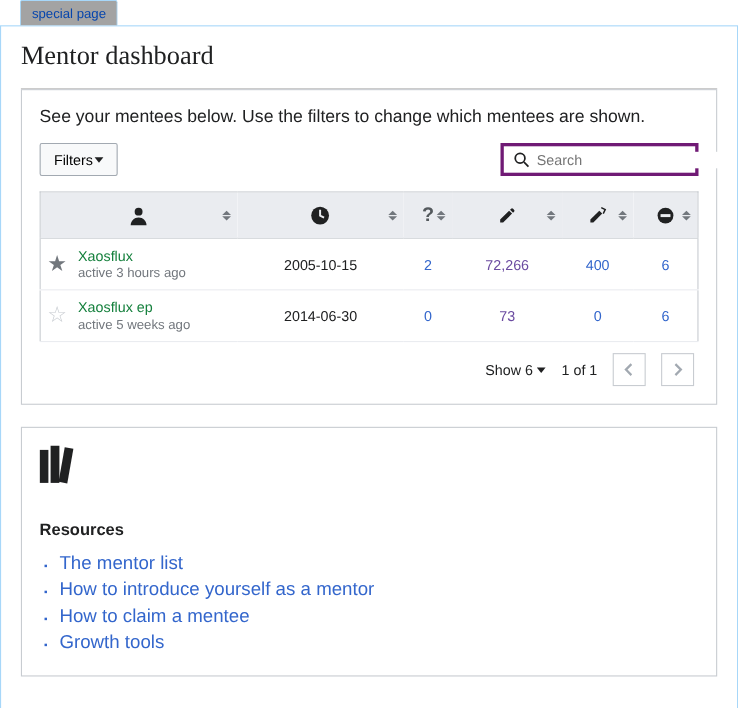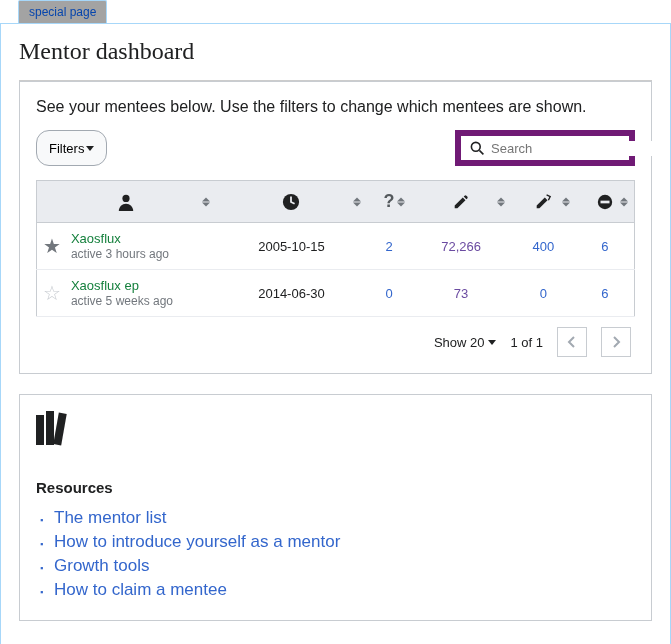"Filters" .filters-btn { border-radius: 13px -> 2px }
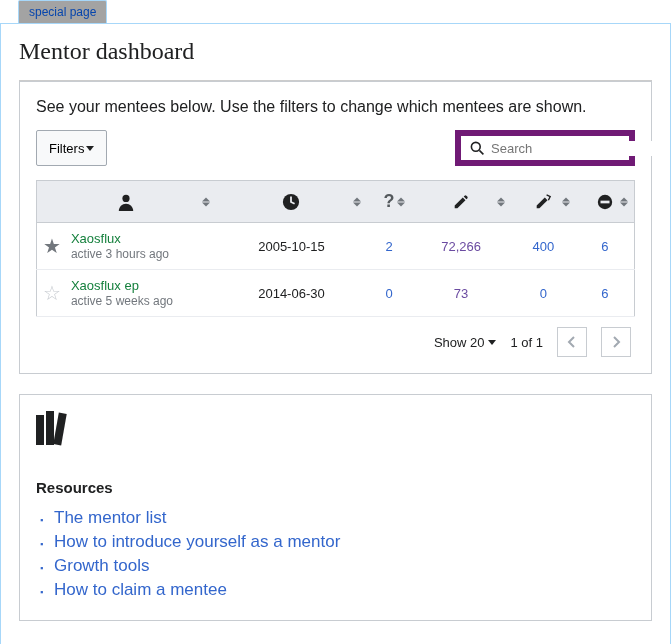"Search" .search-box { border: 6px solid #701a75 -> 3px solid #701a75 }
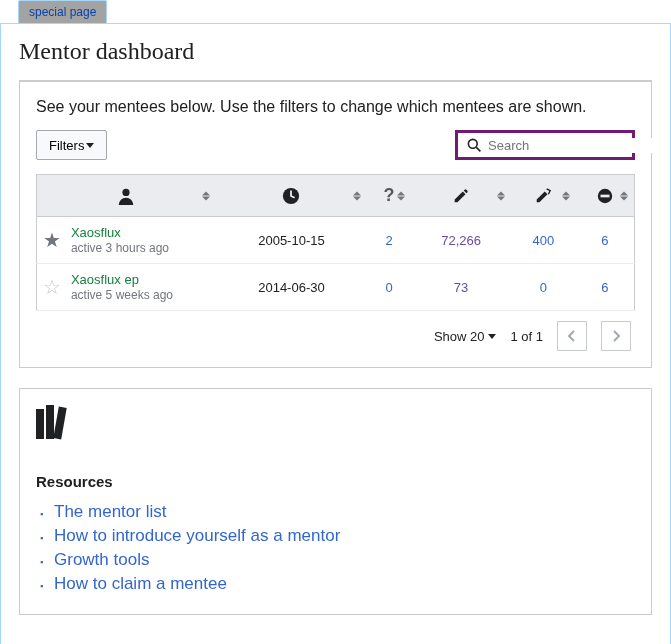"Show 20" span { text: 20 -> 6 }
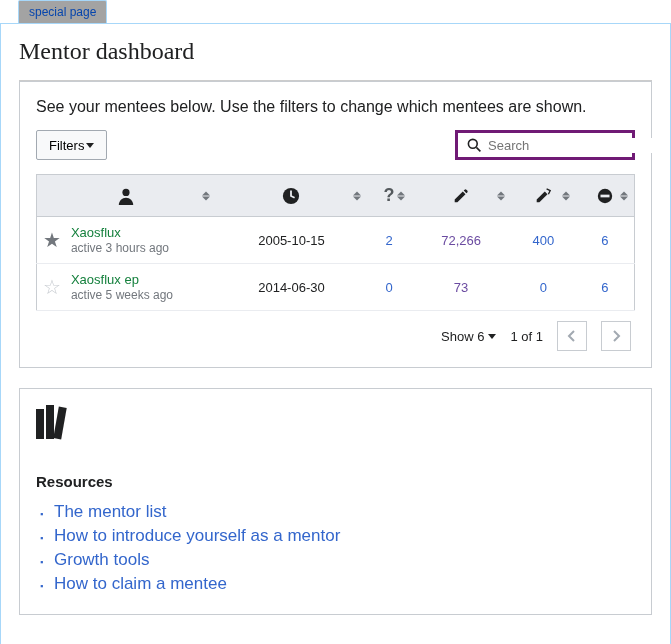"Growth tools" li { order: before "How to claim a mentee" -> after "How to claim a mentee" }
